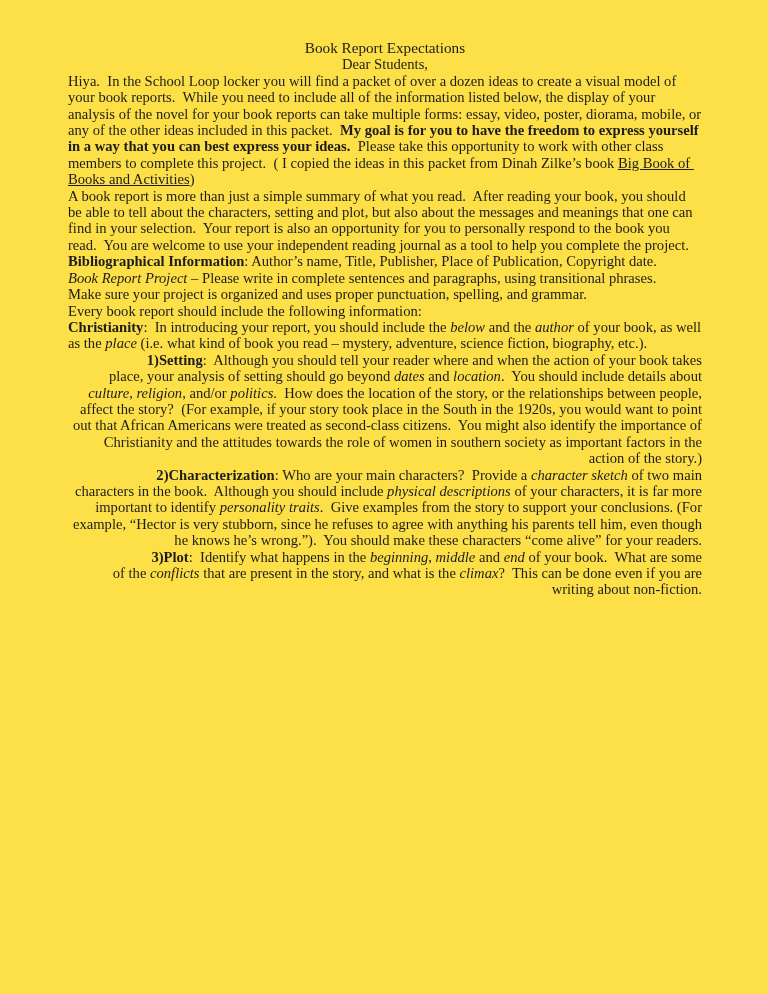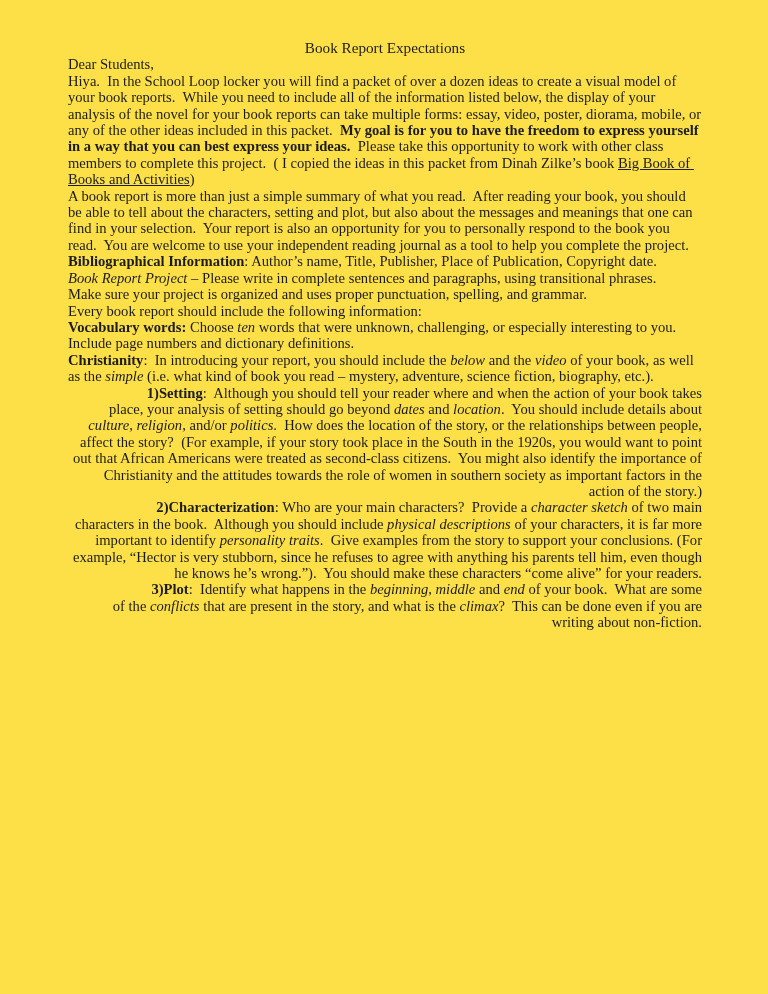"Dear Students," .salutation { text-align: none -> center }
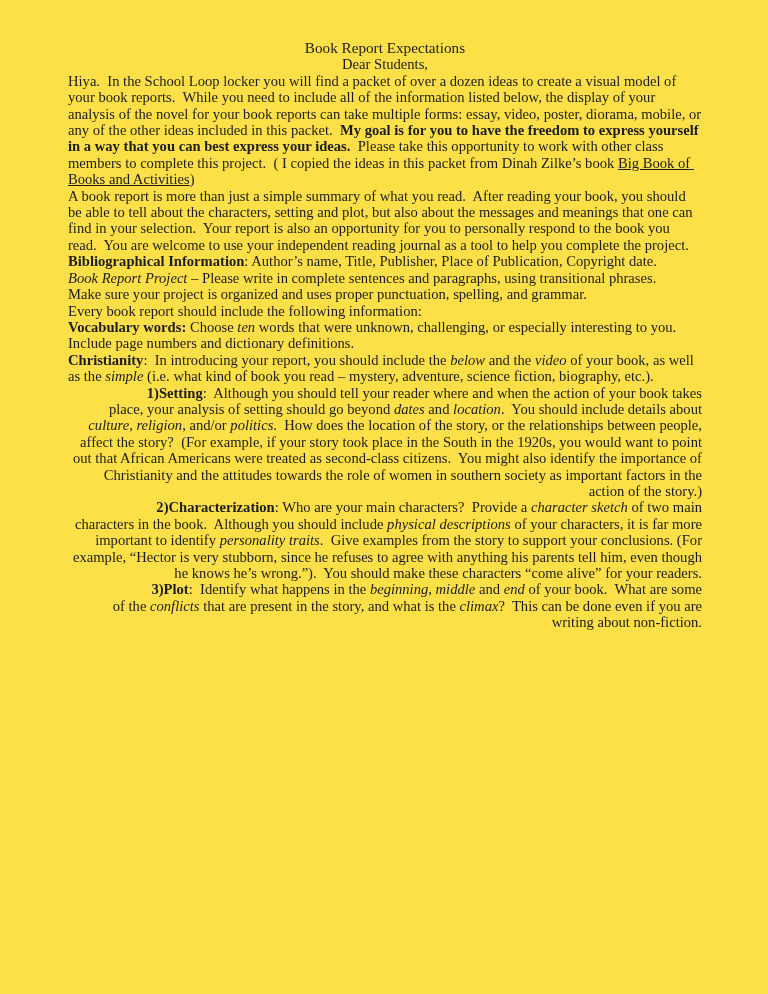"Vocabulary words: Choose ten words" p.para { html: <p><span>Vocabulary words:</span><span> Choose </span><span>ten</span><span> words that were unknown, challenging, or especially interesting to you. Include page numbers and dictionary definitions.</span></p> -> none }
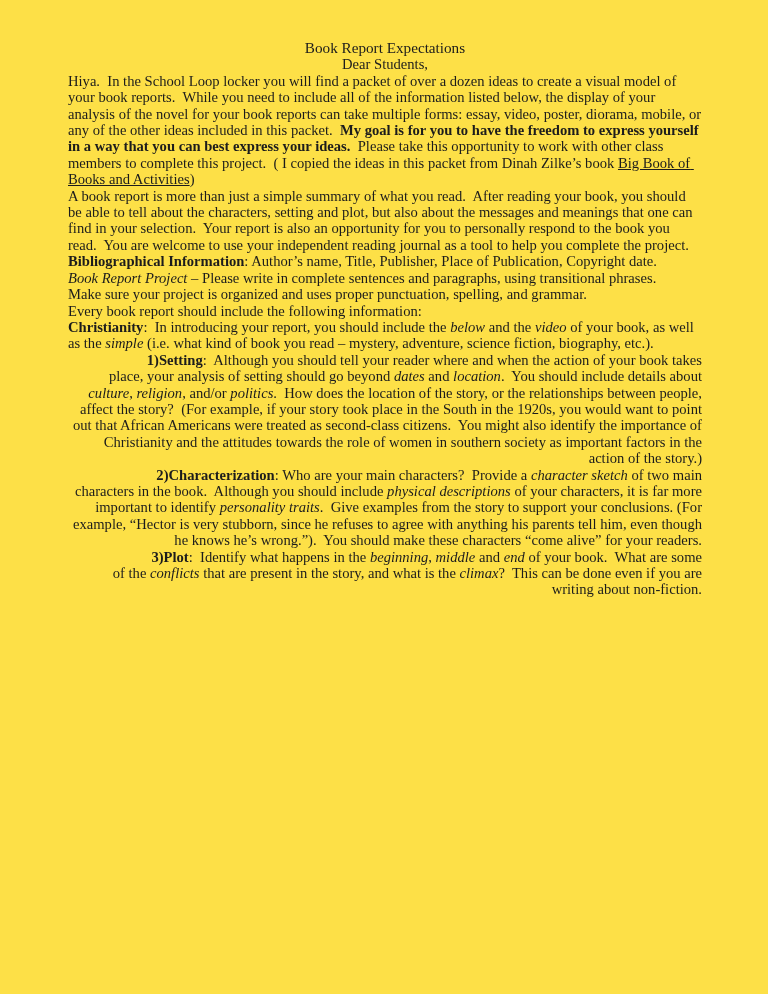"video" span.i { text: video -> author }
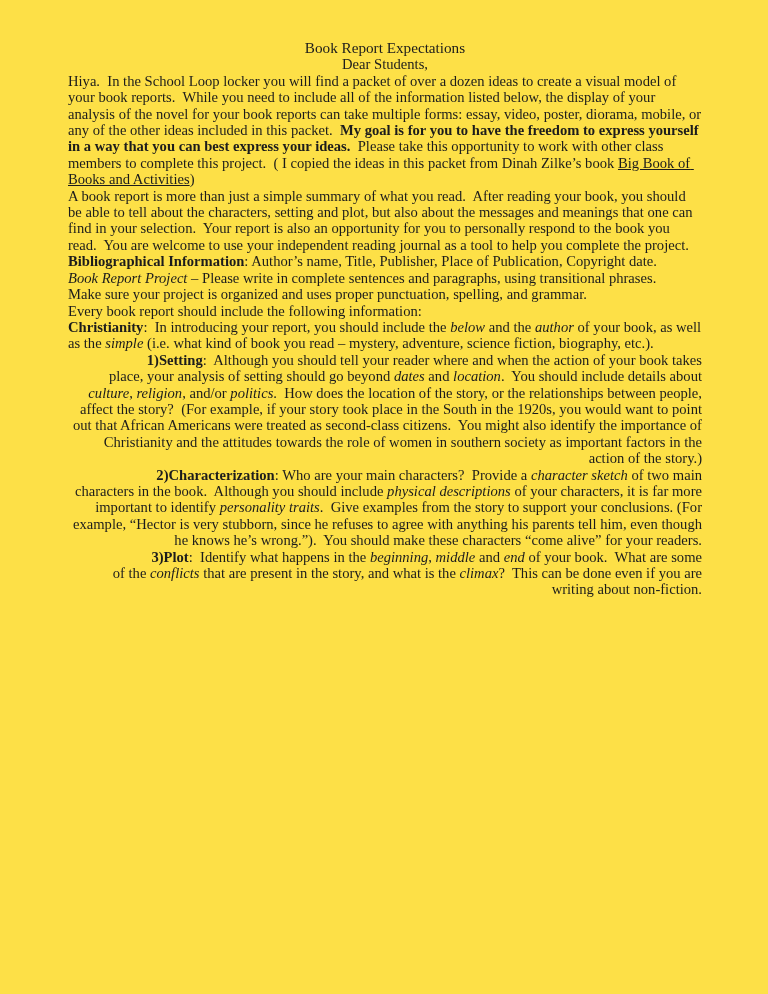"simple" span.i { text: simple -> place }
